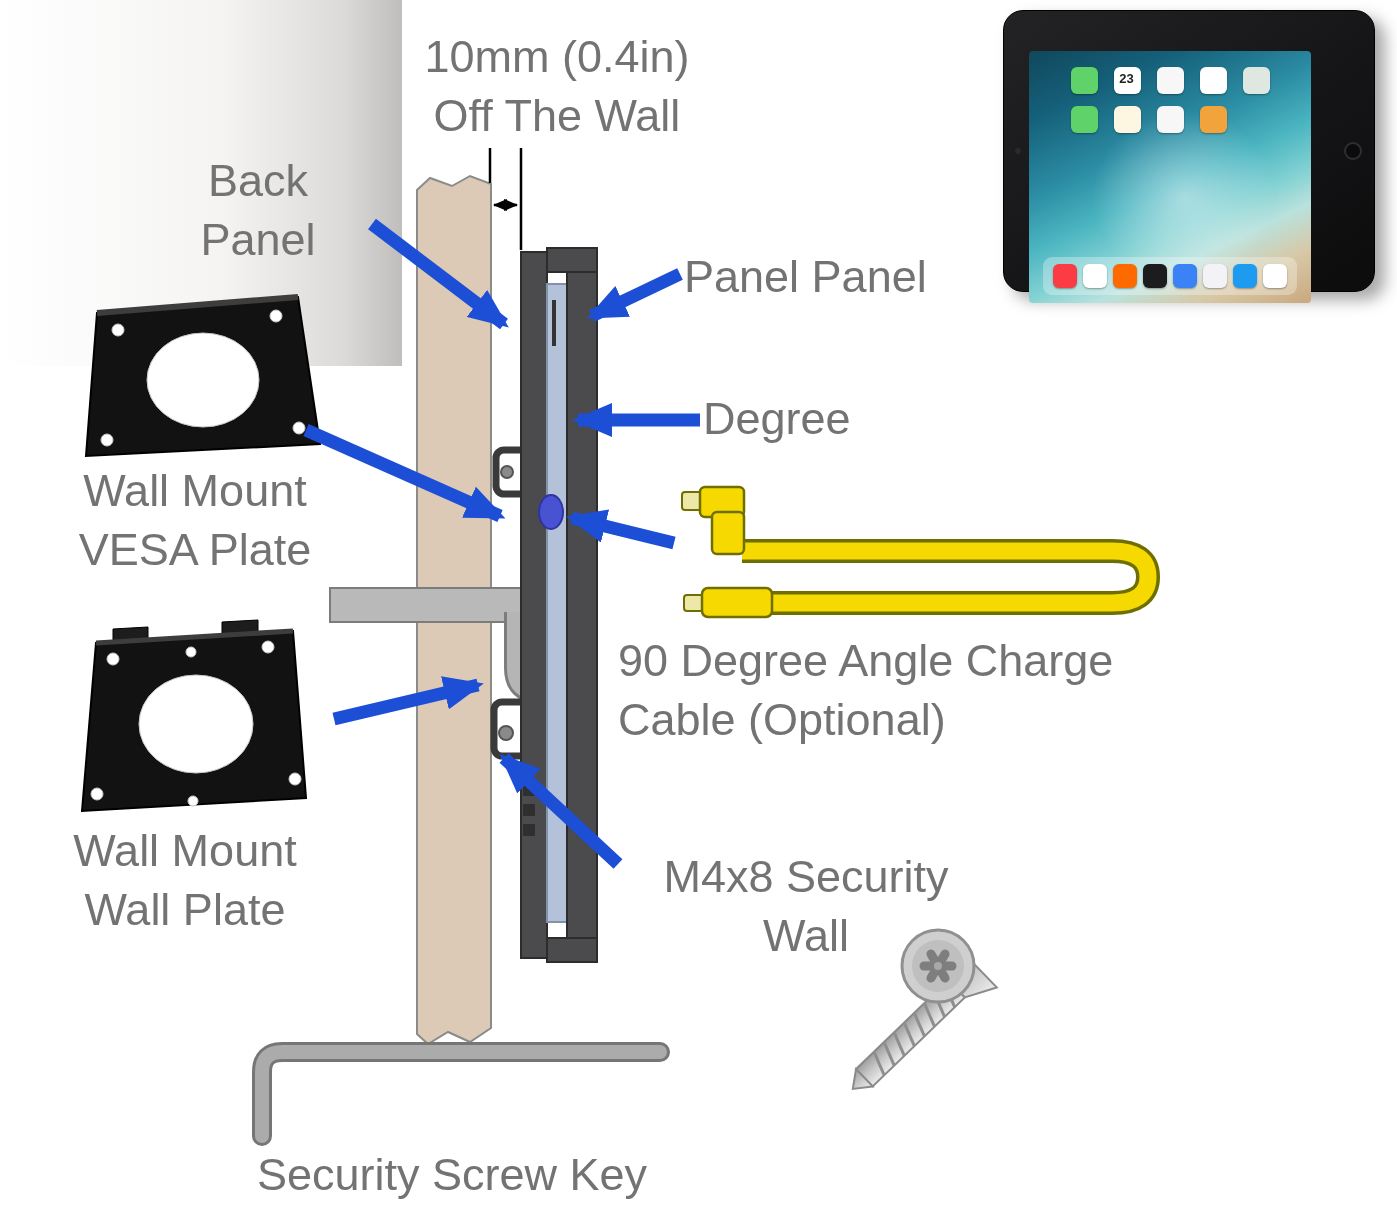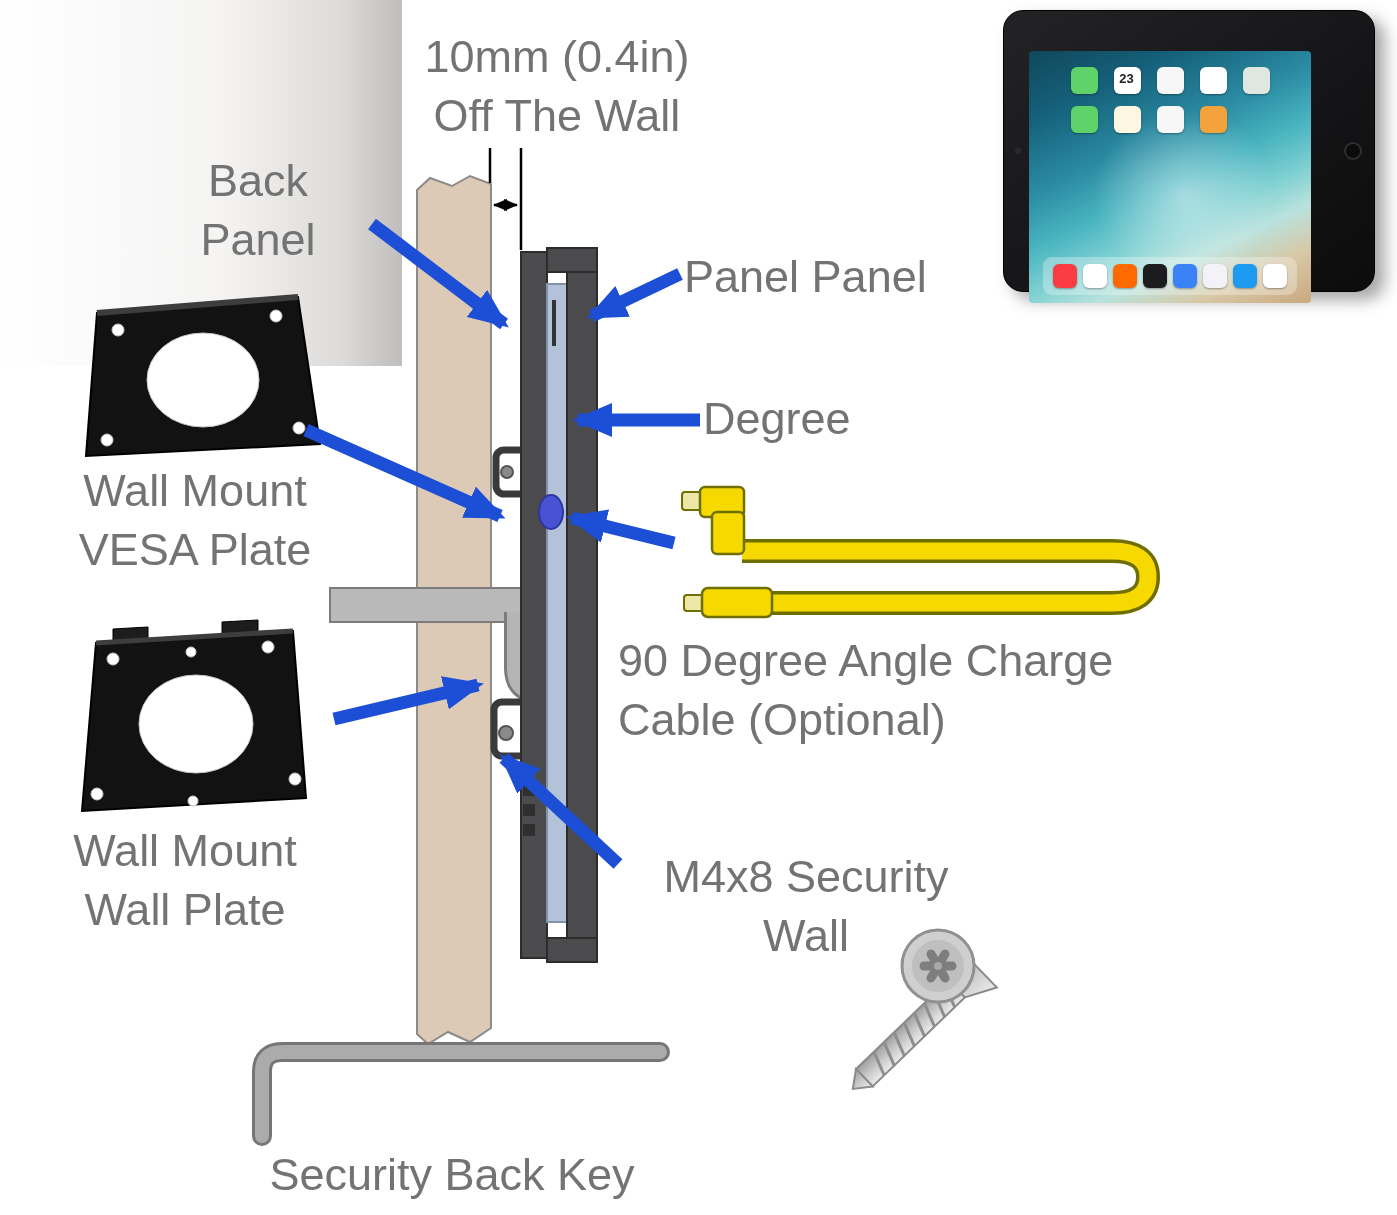"Security Back Key" div.lbl { text: Back -> Screw }
